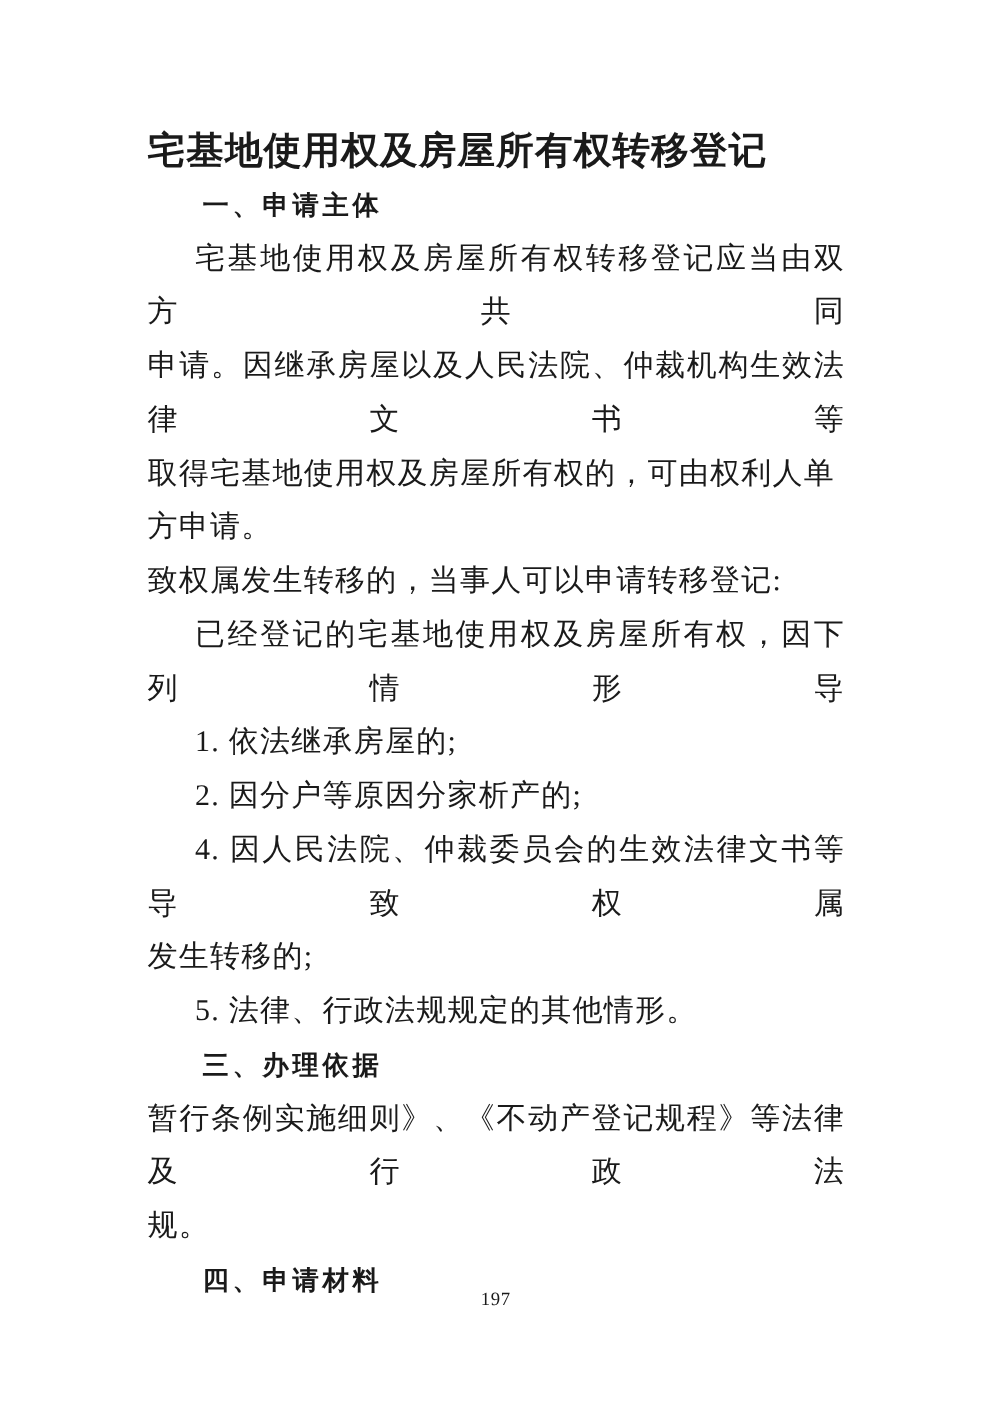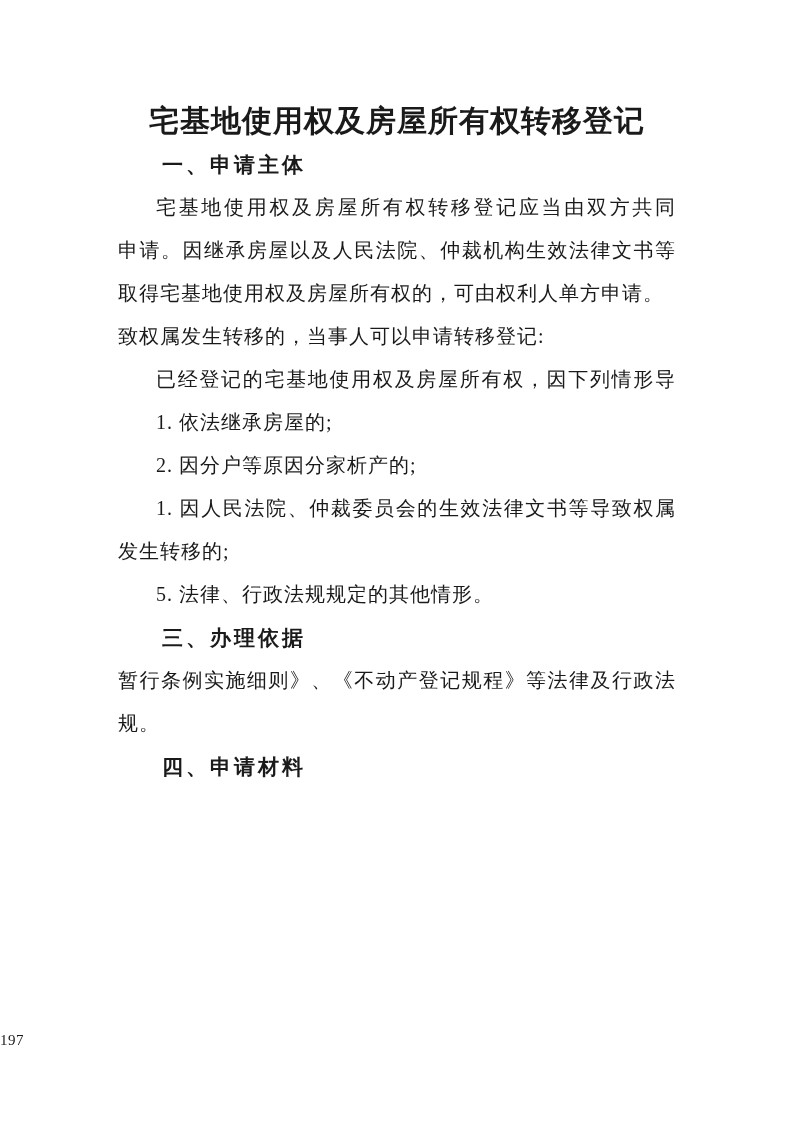"宅基地使用权及房屋所有权转移登记" .doc-title { text-align: center -> none }
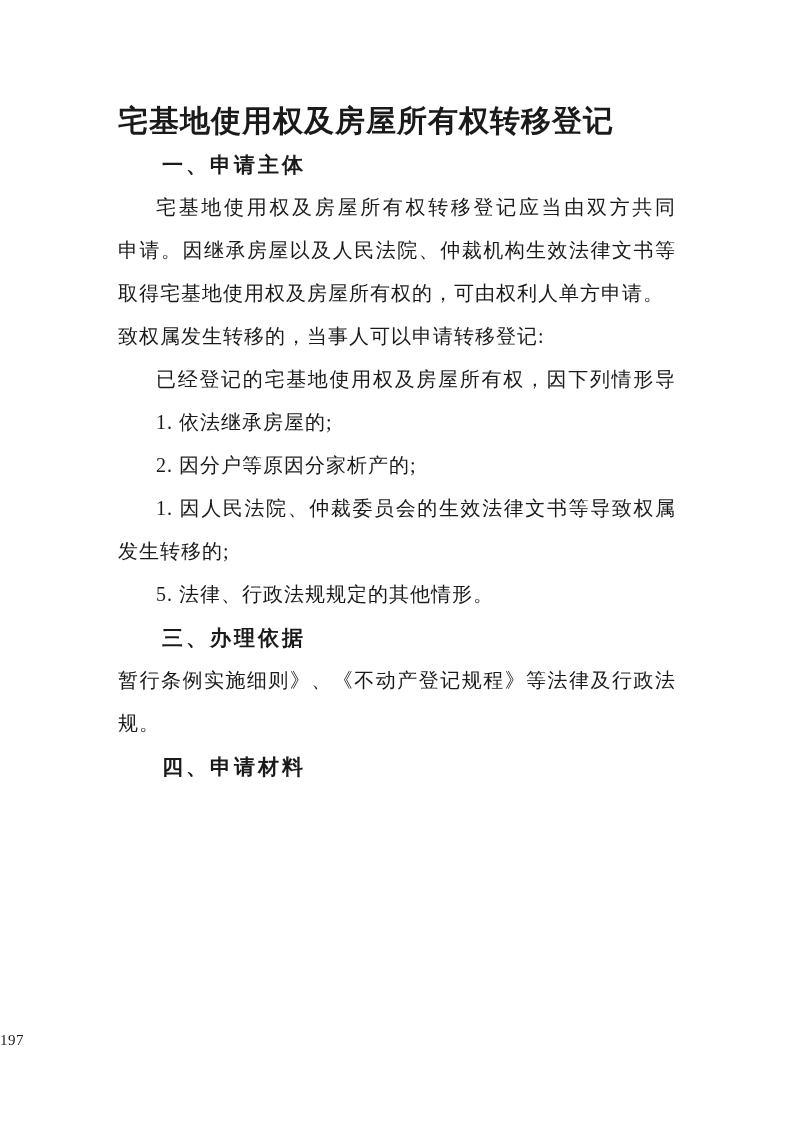"一、申请主体" .heading { font-family: Liberation Sans, sans-serif -> Liberation Serif, serif }
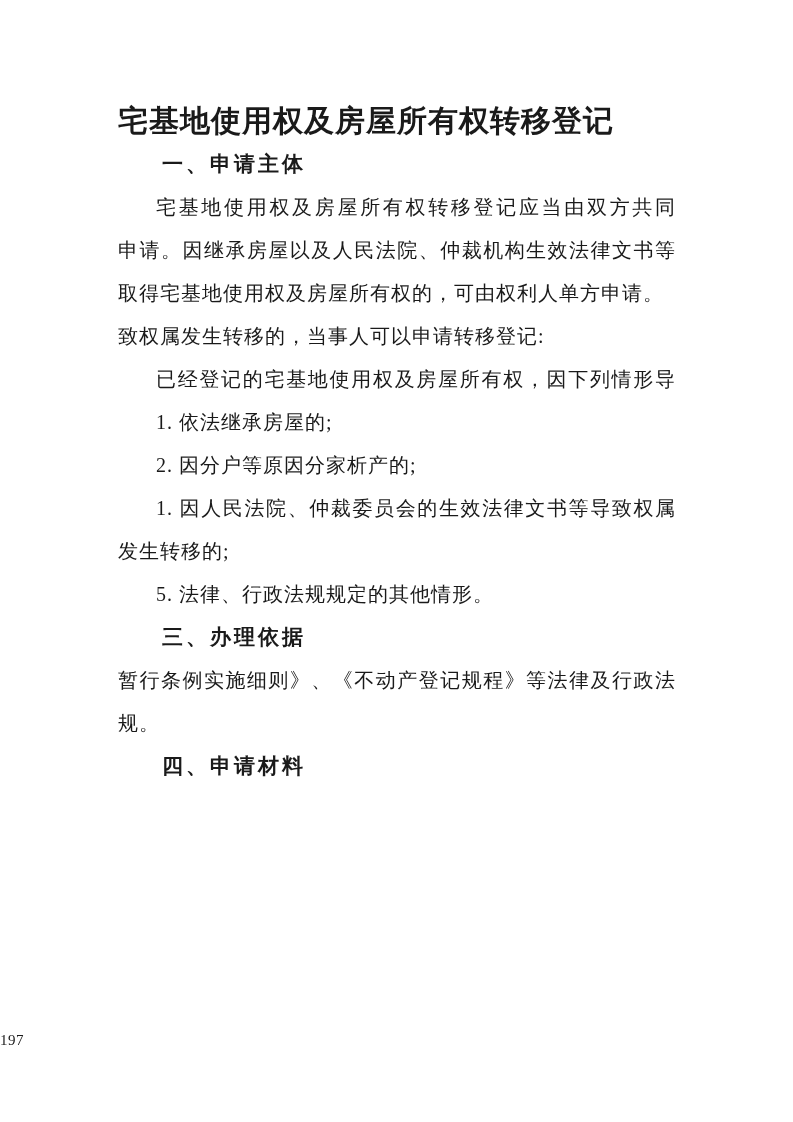"宅基地使用权及房屋所有权转移登记应当由双方共同" .line { font-size: 20px -> 24px }
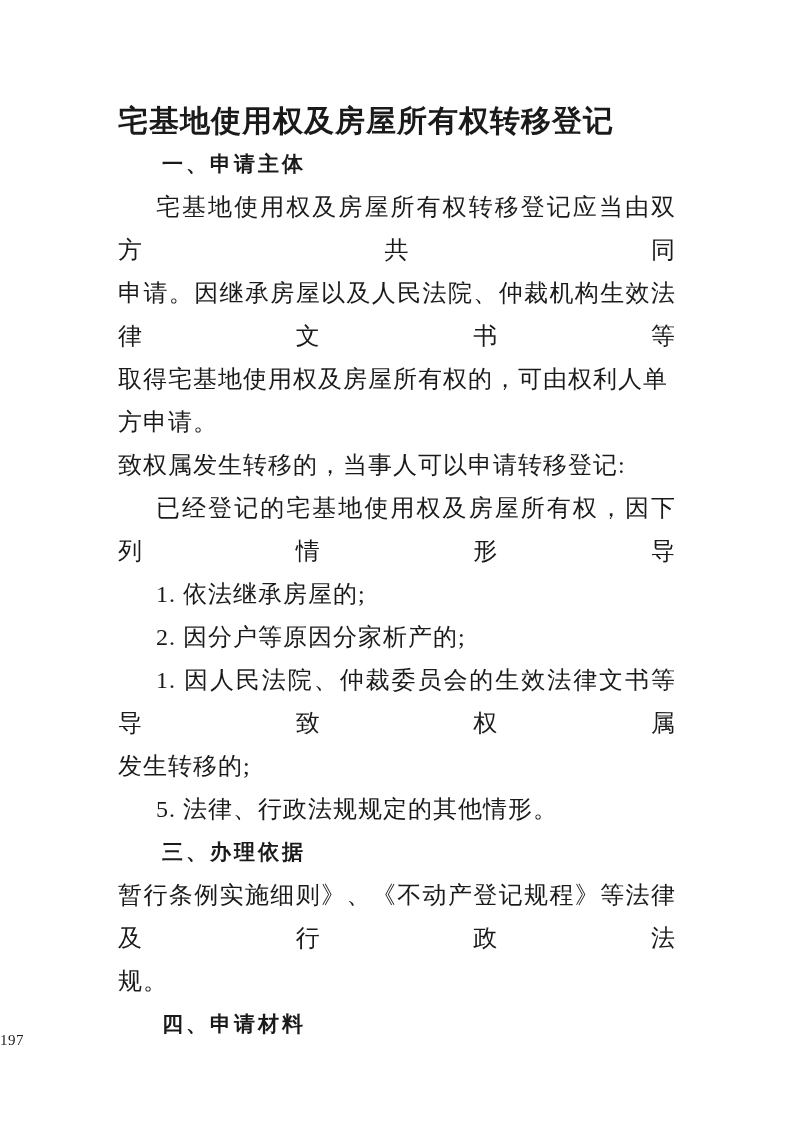"1. 因人民法院、仲裁委员会的生效法律文书等导致权属" div.line { text: 1 -> 4 }
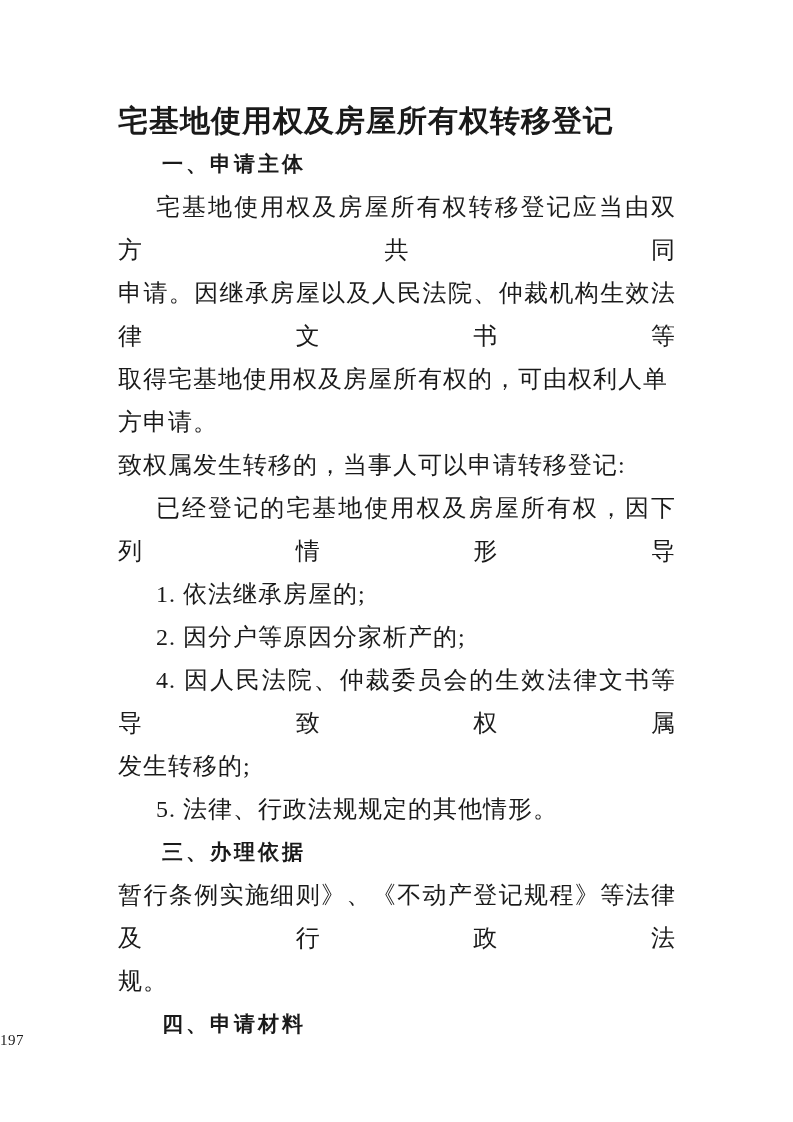"197" .page-number { text-align: none -> center }
